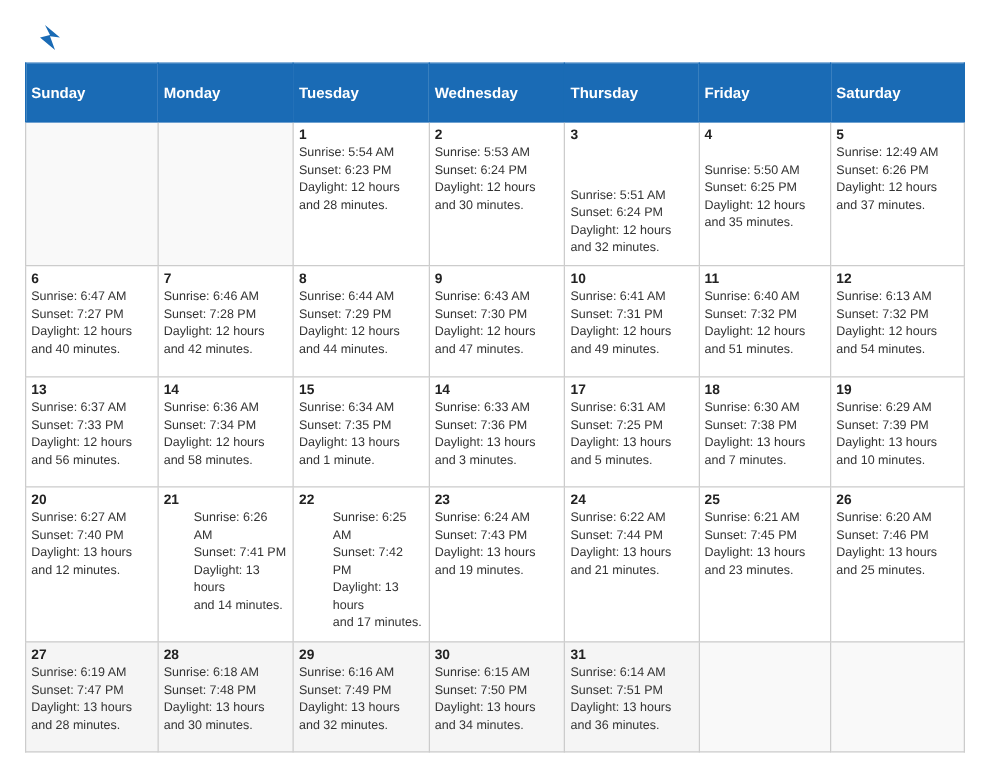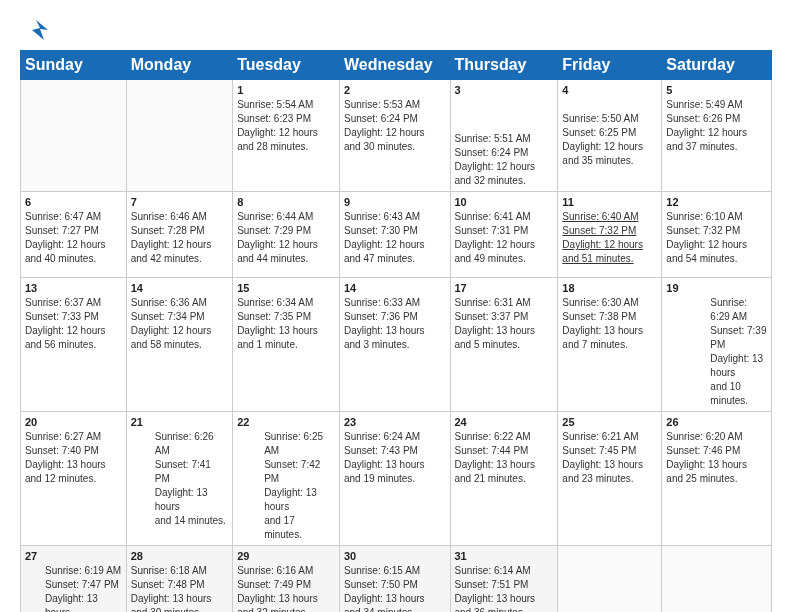"Sunday" thead tr th { font-size: 16px -> 12px; padding: 5px 4px -> 16px 4px }
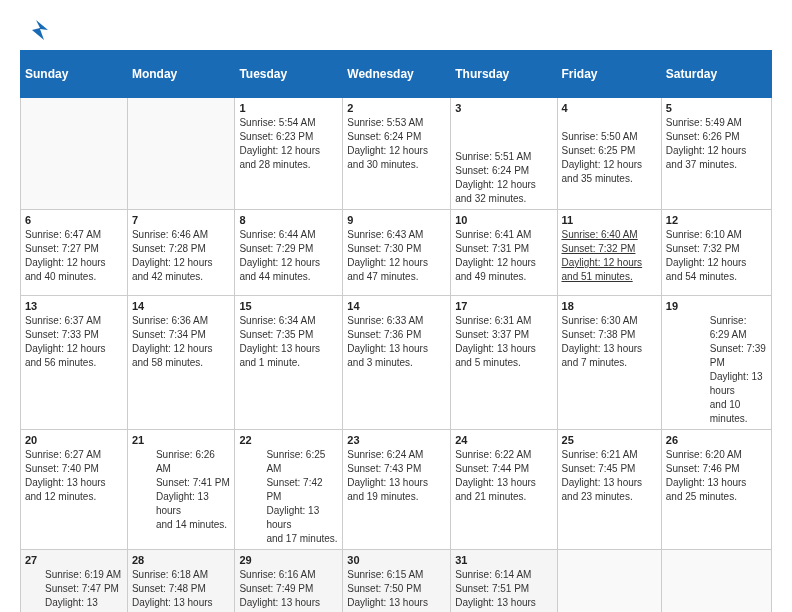"Sunrise: 5:49 AM" div.day-info { text: 5:49 -> 12:49 }
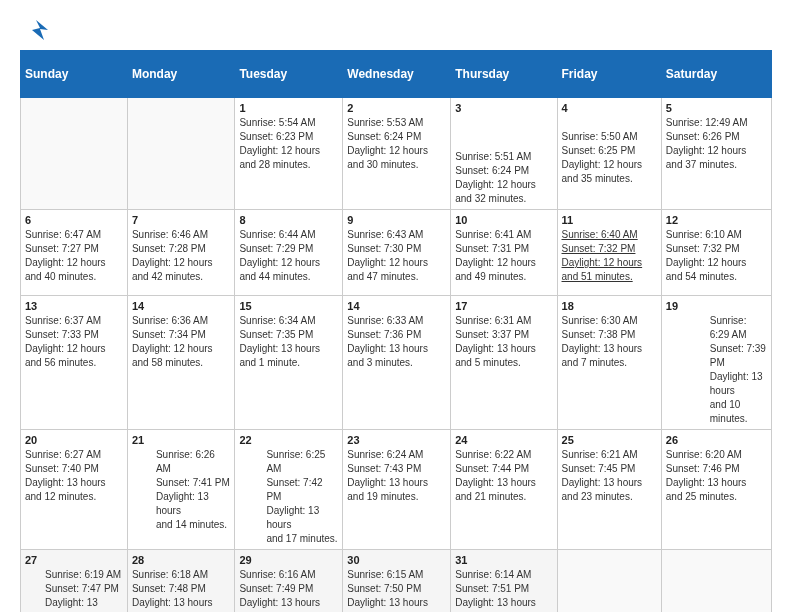"Sunrise: 6:40 AM" div.day-info { text-decoration: underline -> none }
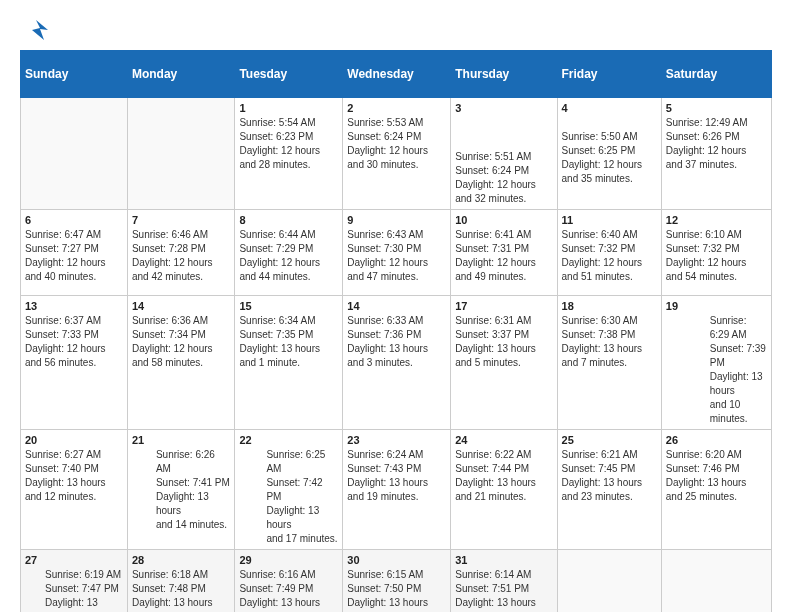"Sunrise: 6:10 AM" div.day-info { text: 6:10 -> 6:13 }
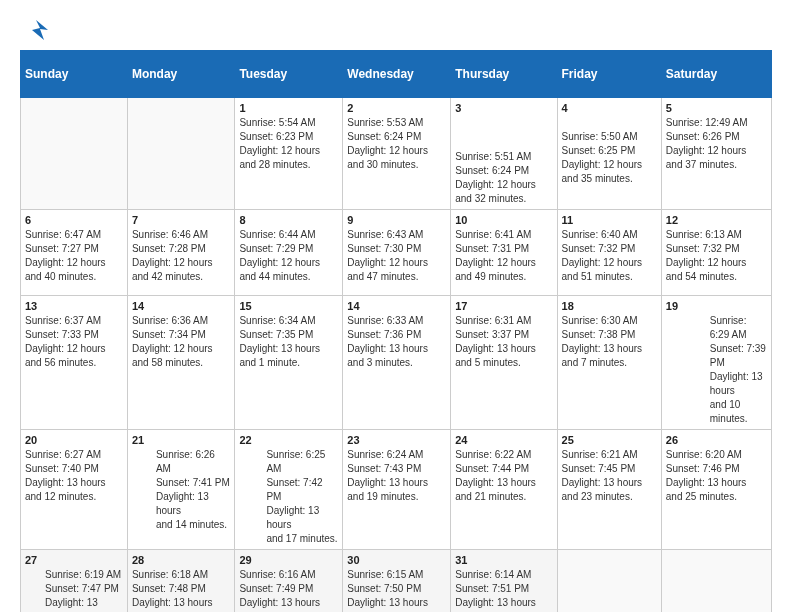"Sunrise: 6:31 AM" div.day-info { text: 3:37 -> 7:25 }
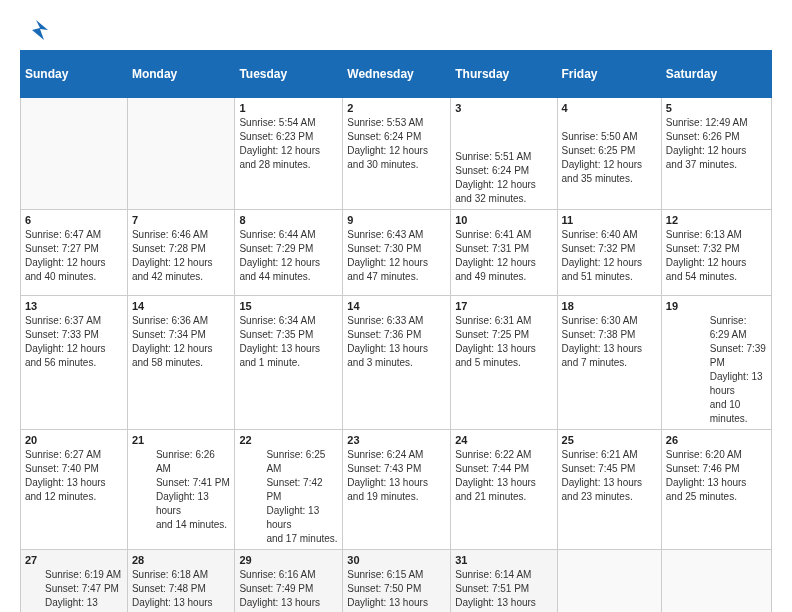"Sunrise: 6:29 AM" div.day-info { margin-left: 44px -> none }
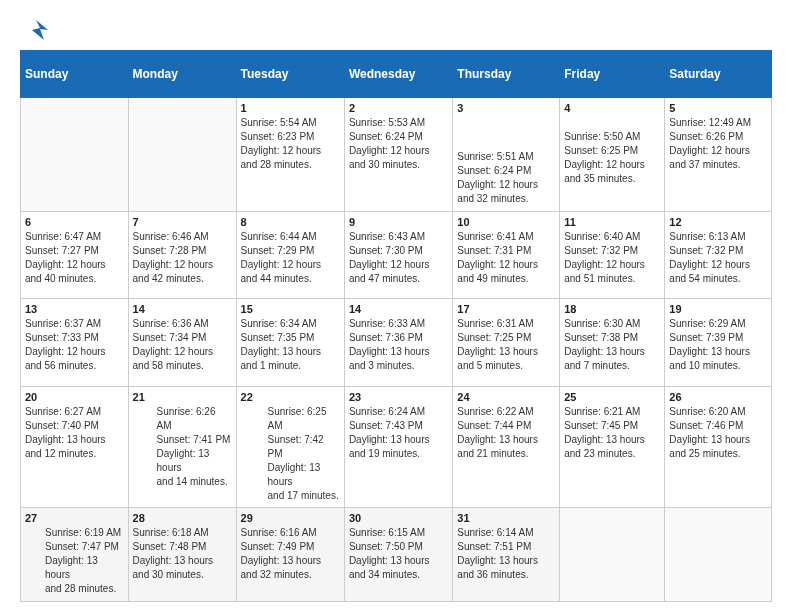"Sunrise: 6:19 AM" div.day-info { margin-left: 20px -> none }
